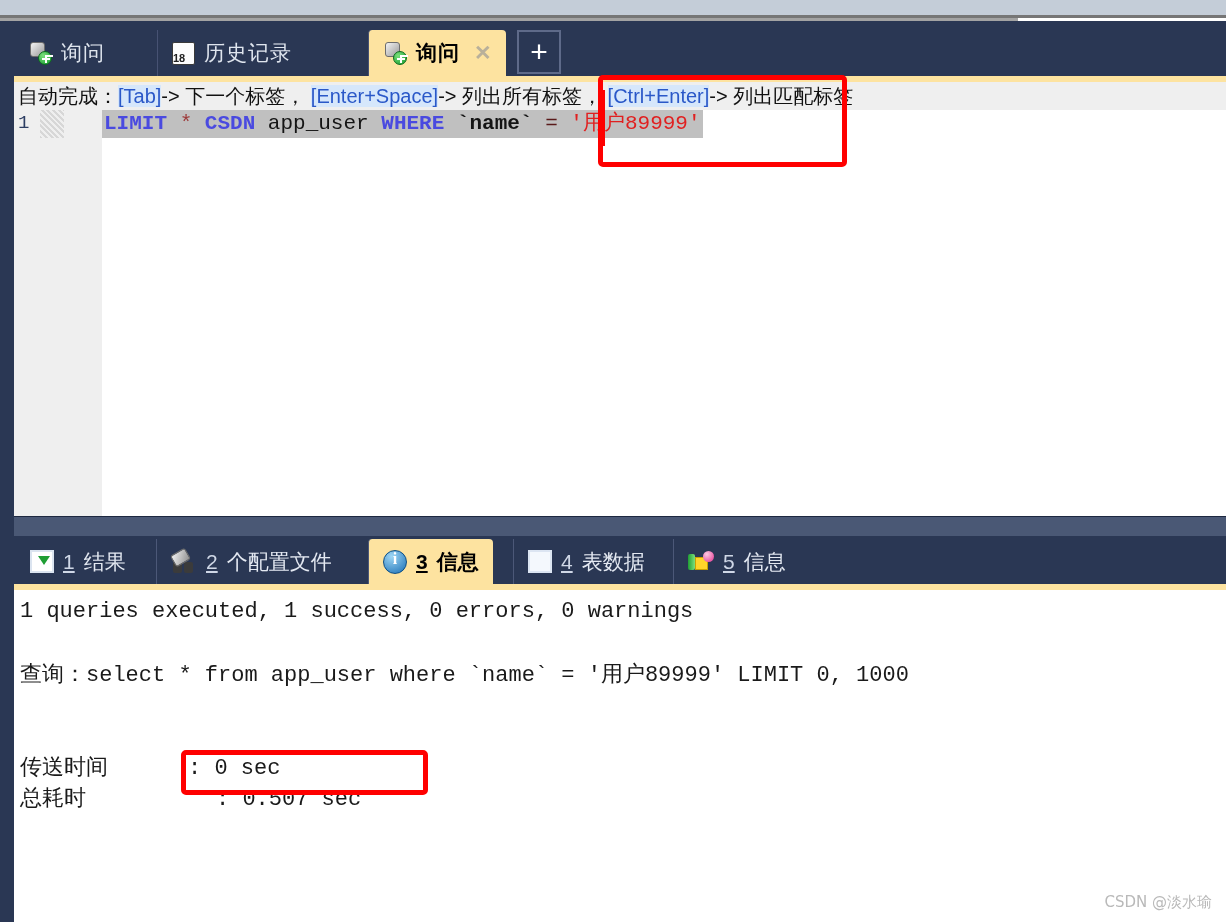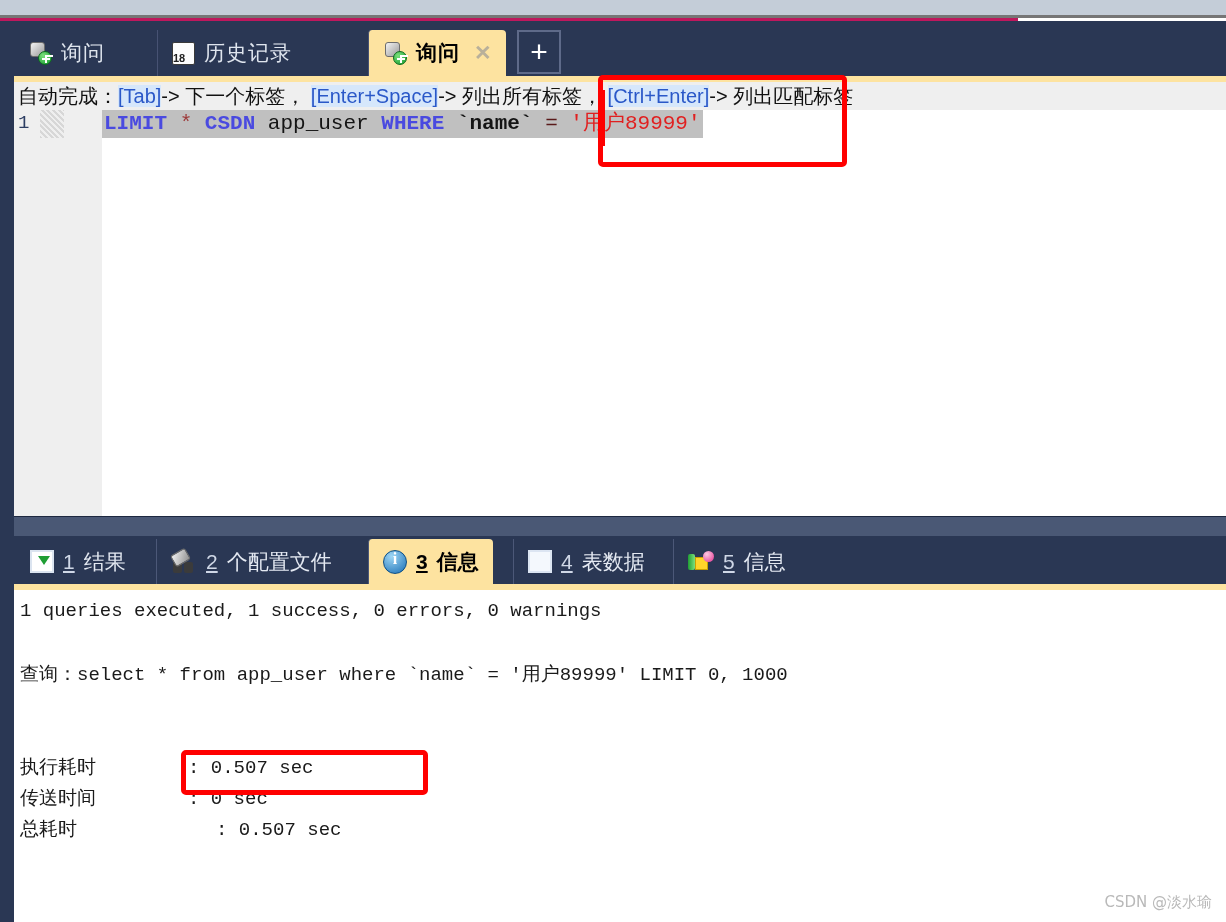"询问" #app { background: #be185d -> #a3a3a3 }
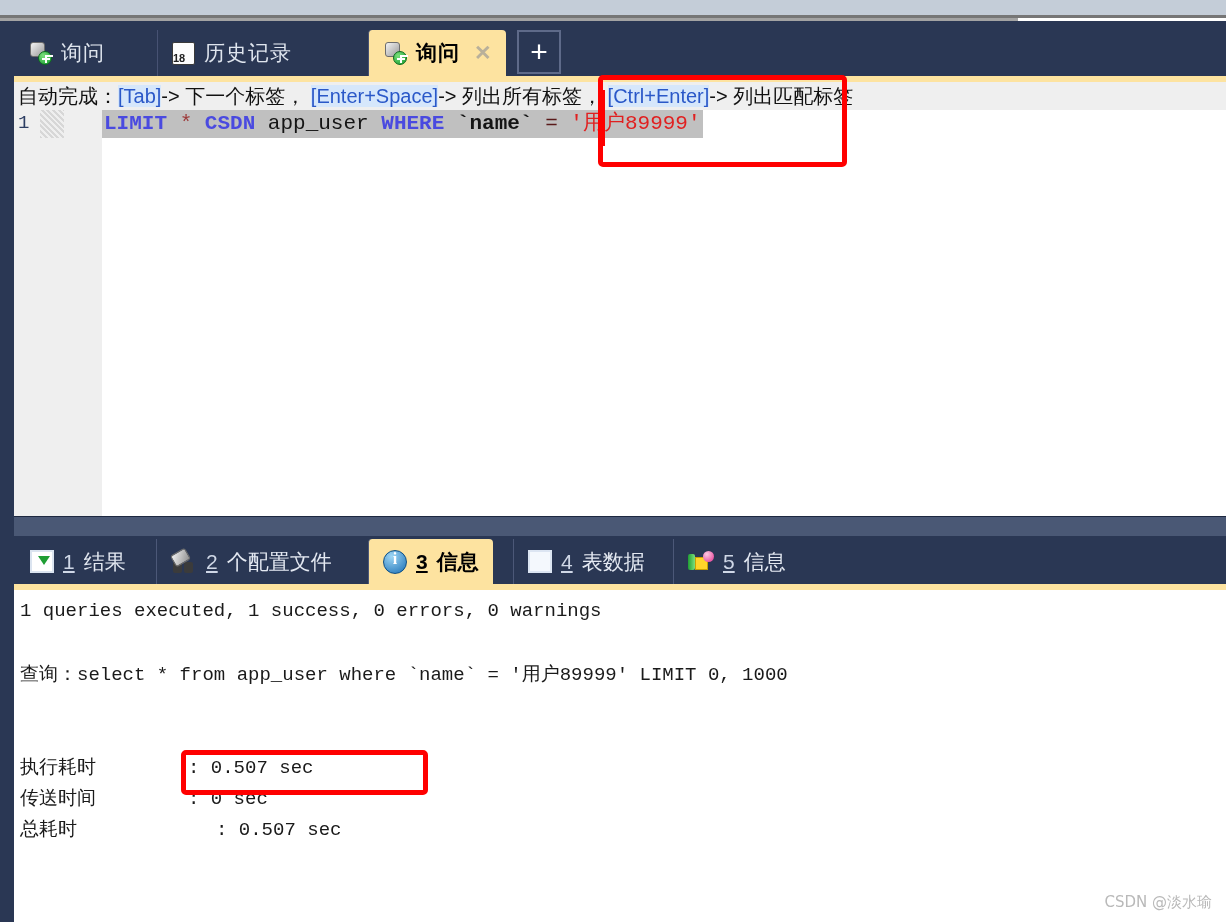"1 queries executed, 1 success," .results { font-size: 19px -> 22px }
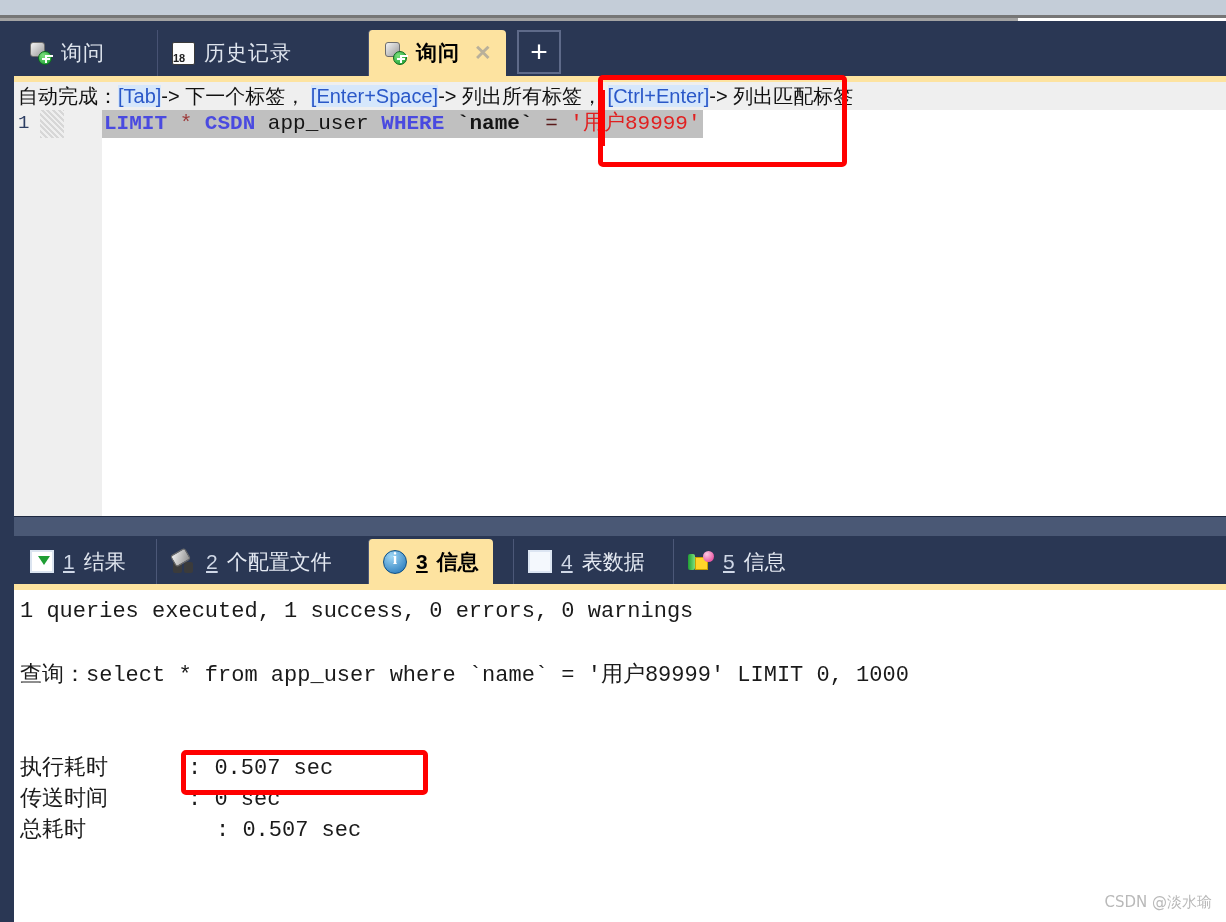"执行耗时 : 0.507 sec" div.row { html: <div><span>执行耗时</span><span>:</span> <span>0.507 sec</span></div> -> none }
